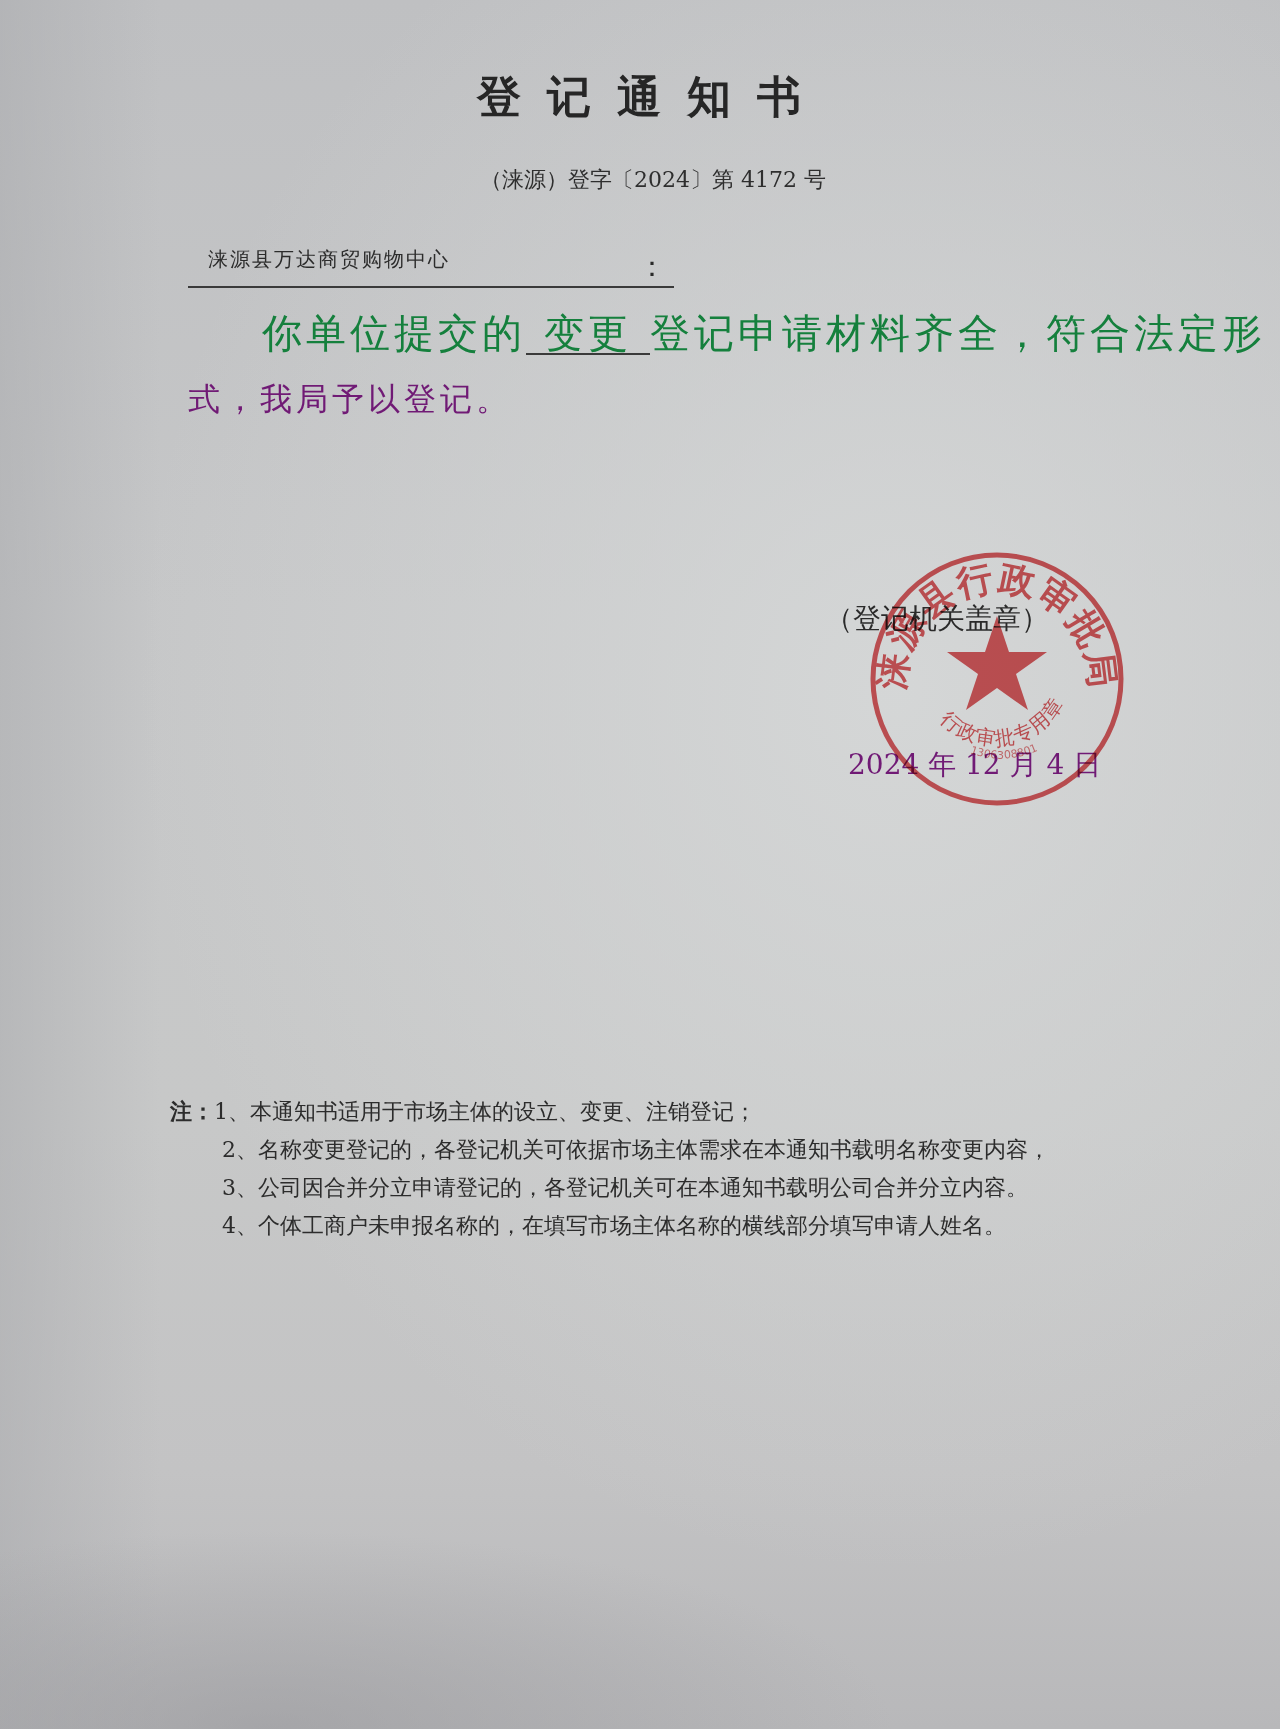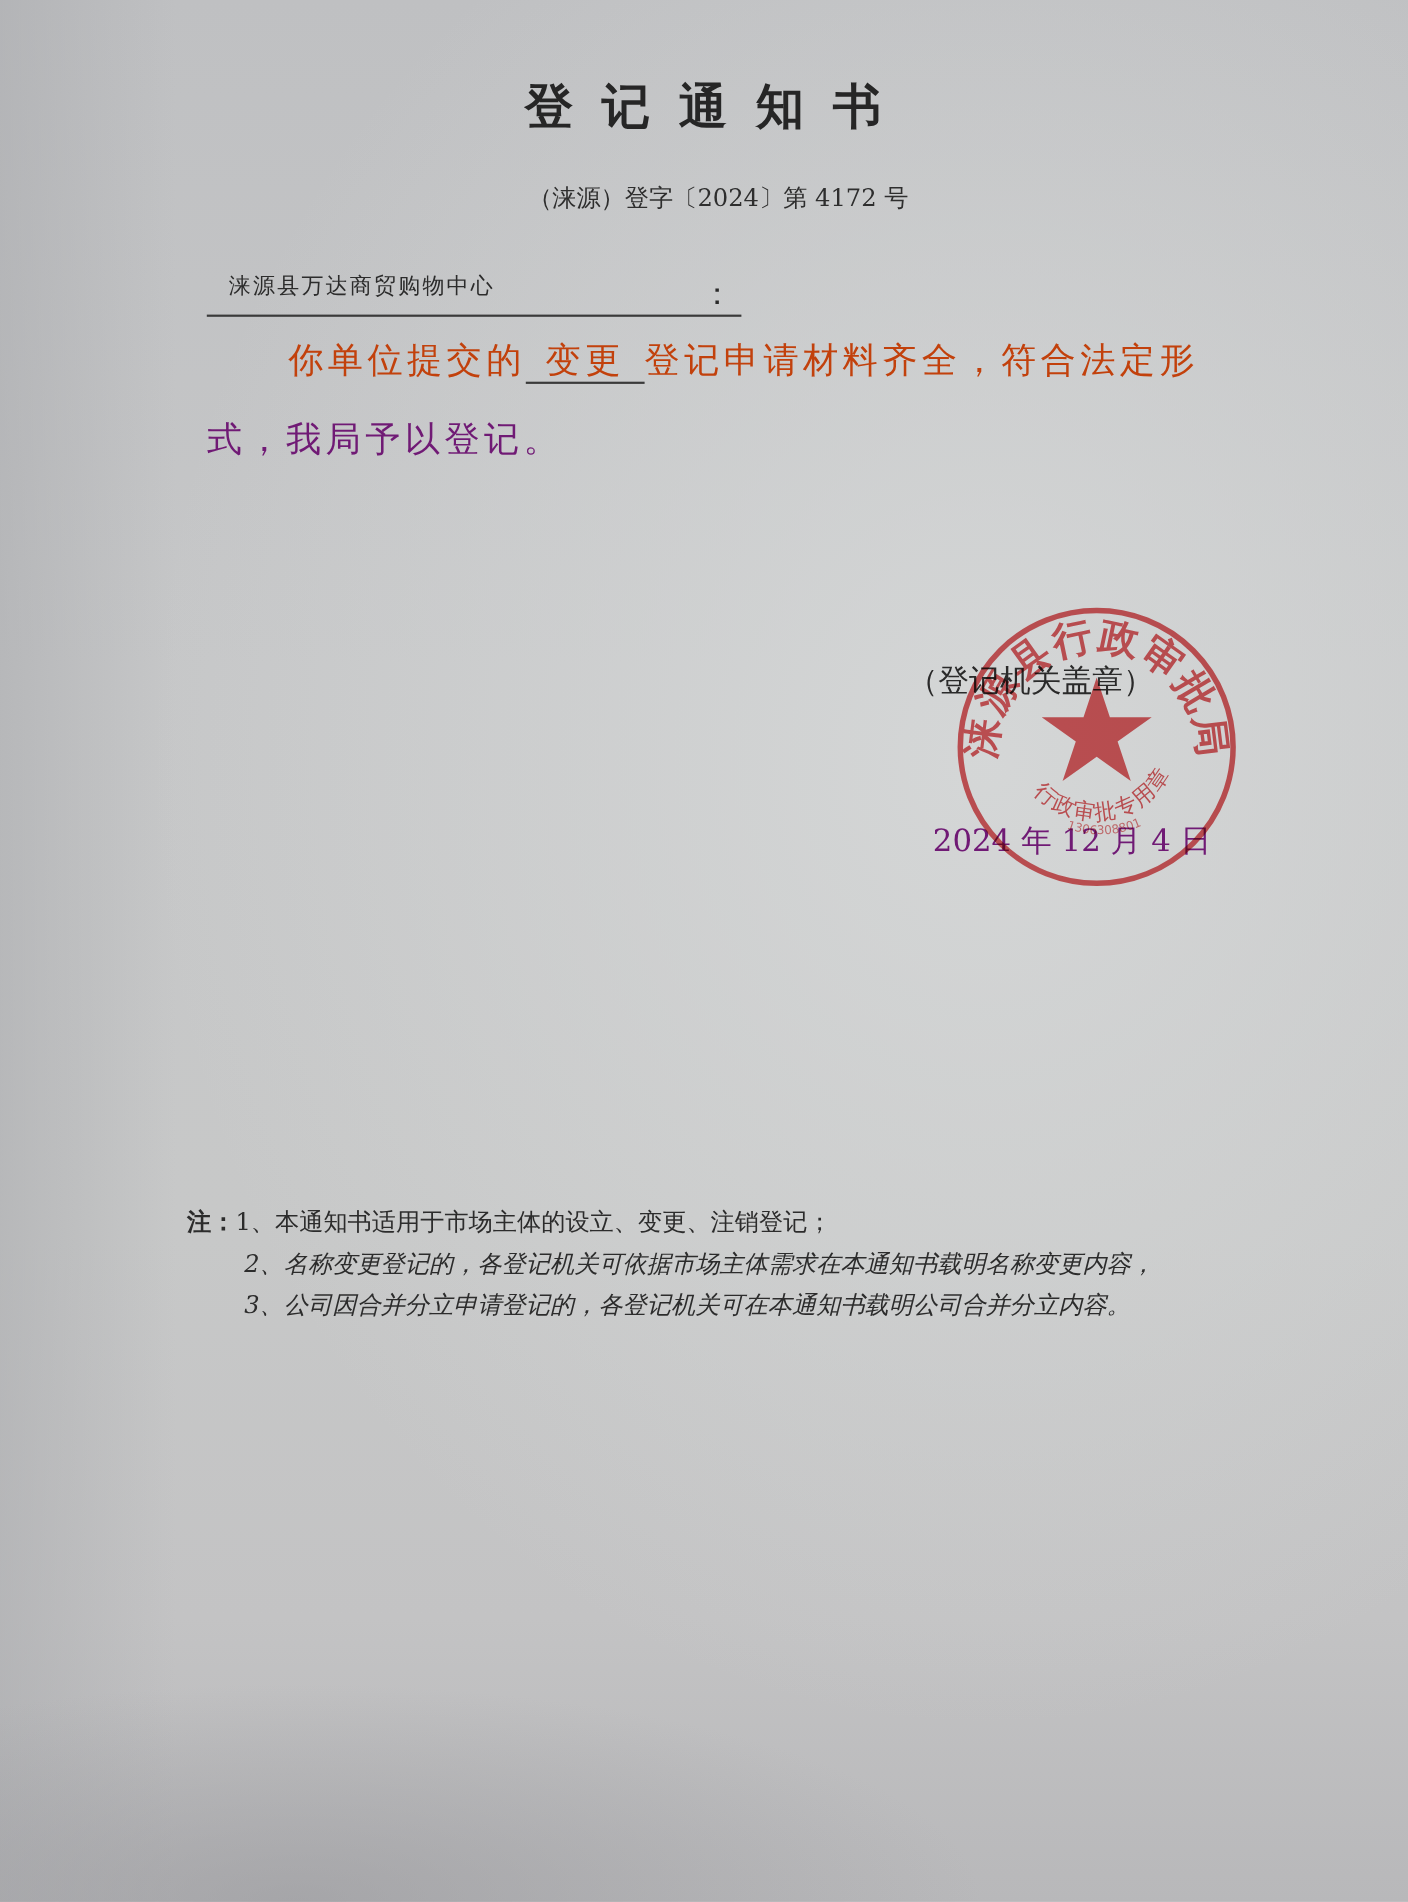"你单位提交的 变更 登记申请材料齐全，符合法定形" .body-line1 { color: #c2410c -> #15803d; font-size: 32px -> 40px }
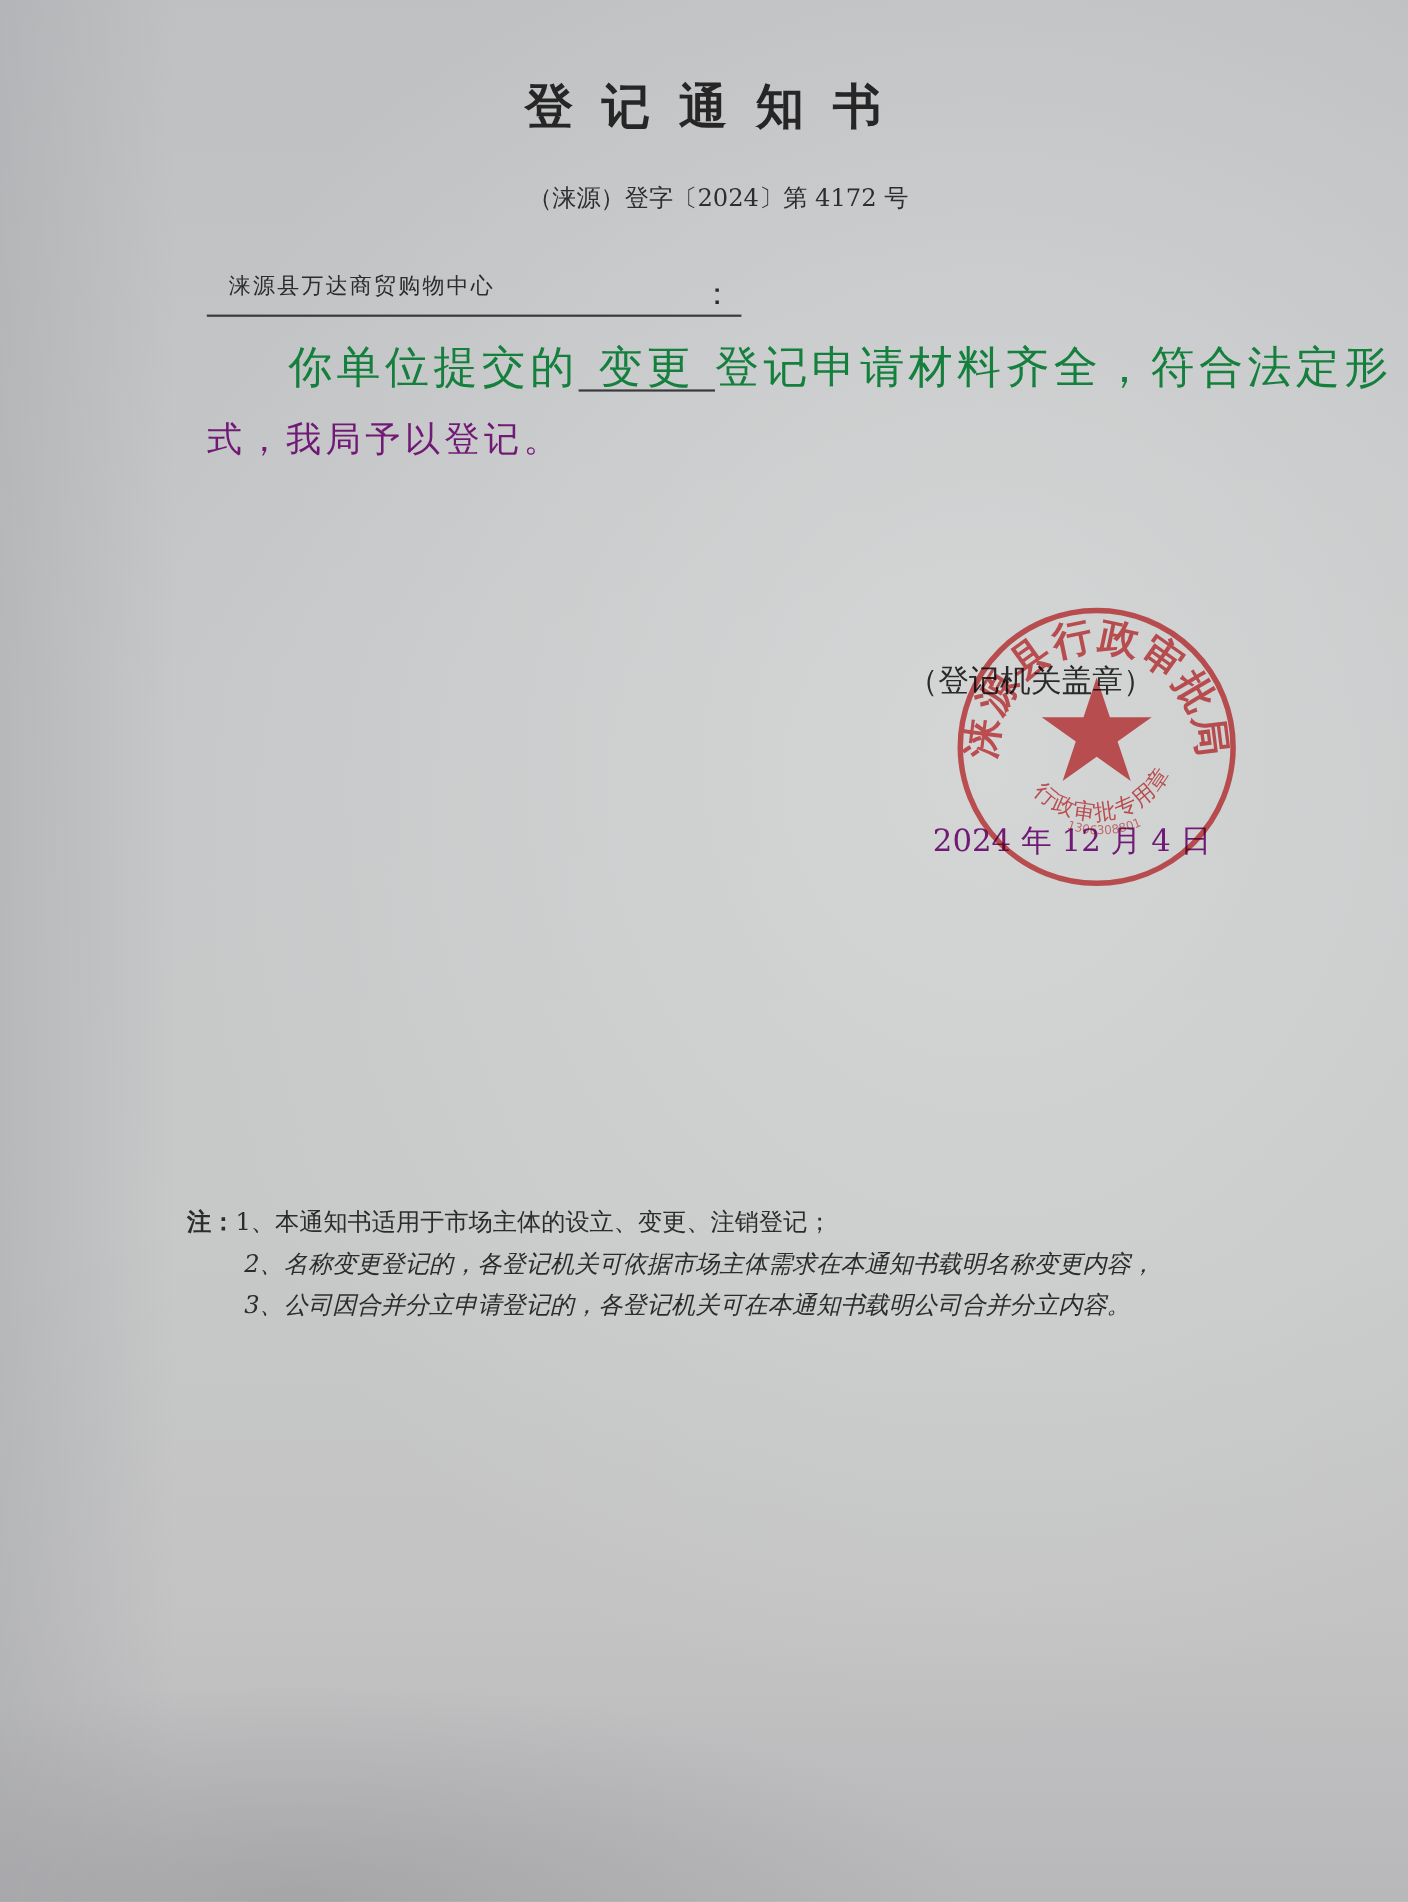"2、名称变更登记的，各登记机关可依据市场主体需求在本通知书载明名称变更内容，" .note-indent { font-style: italic -> none }
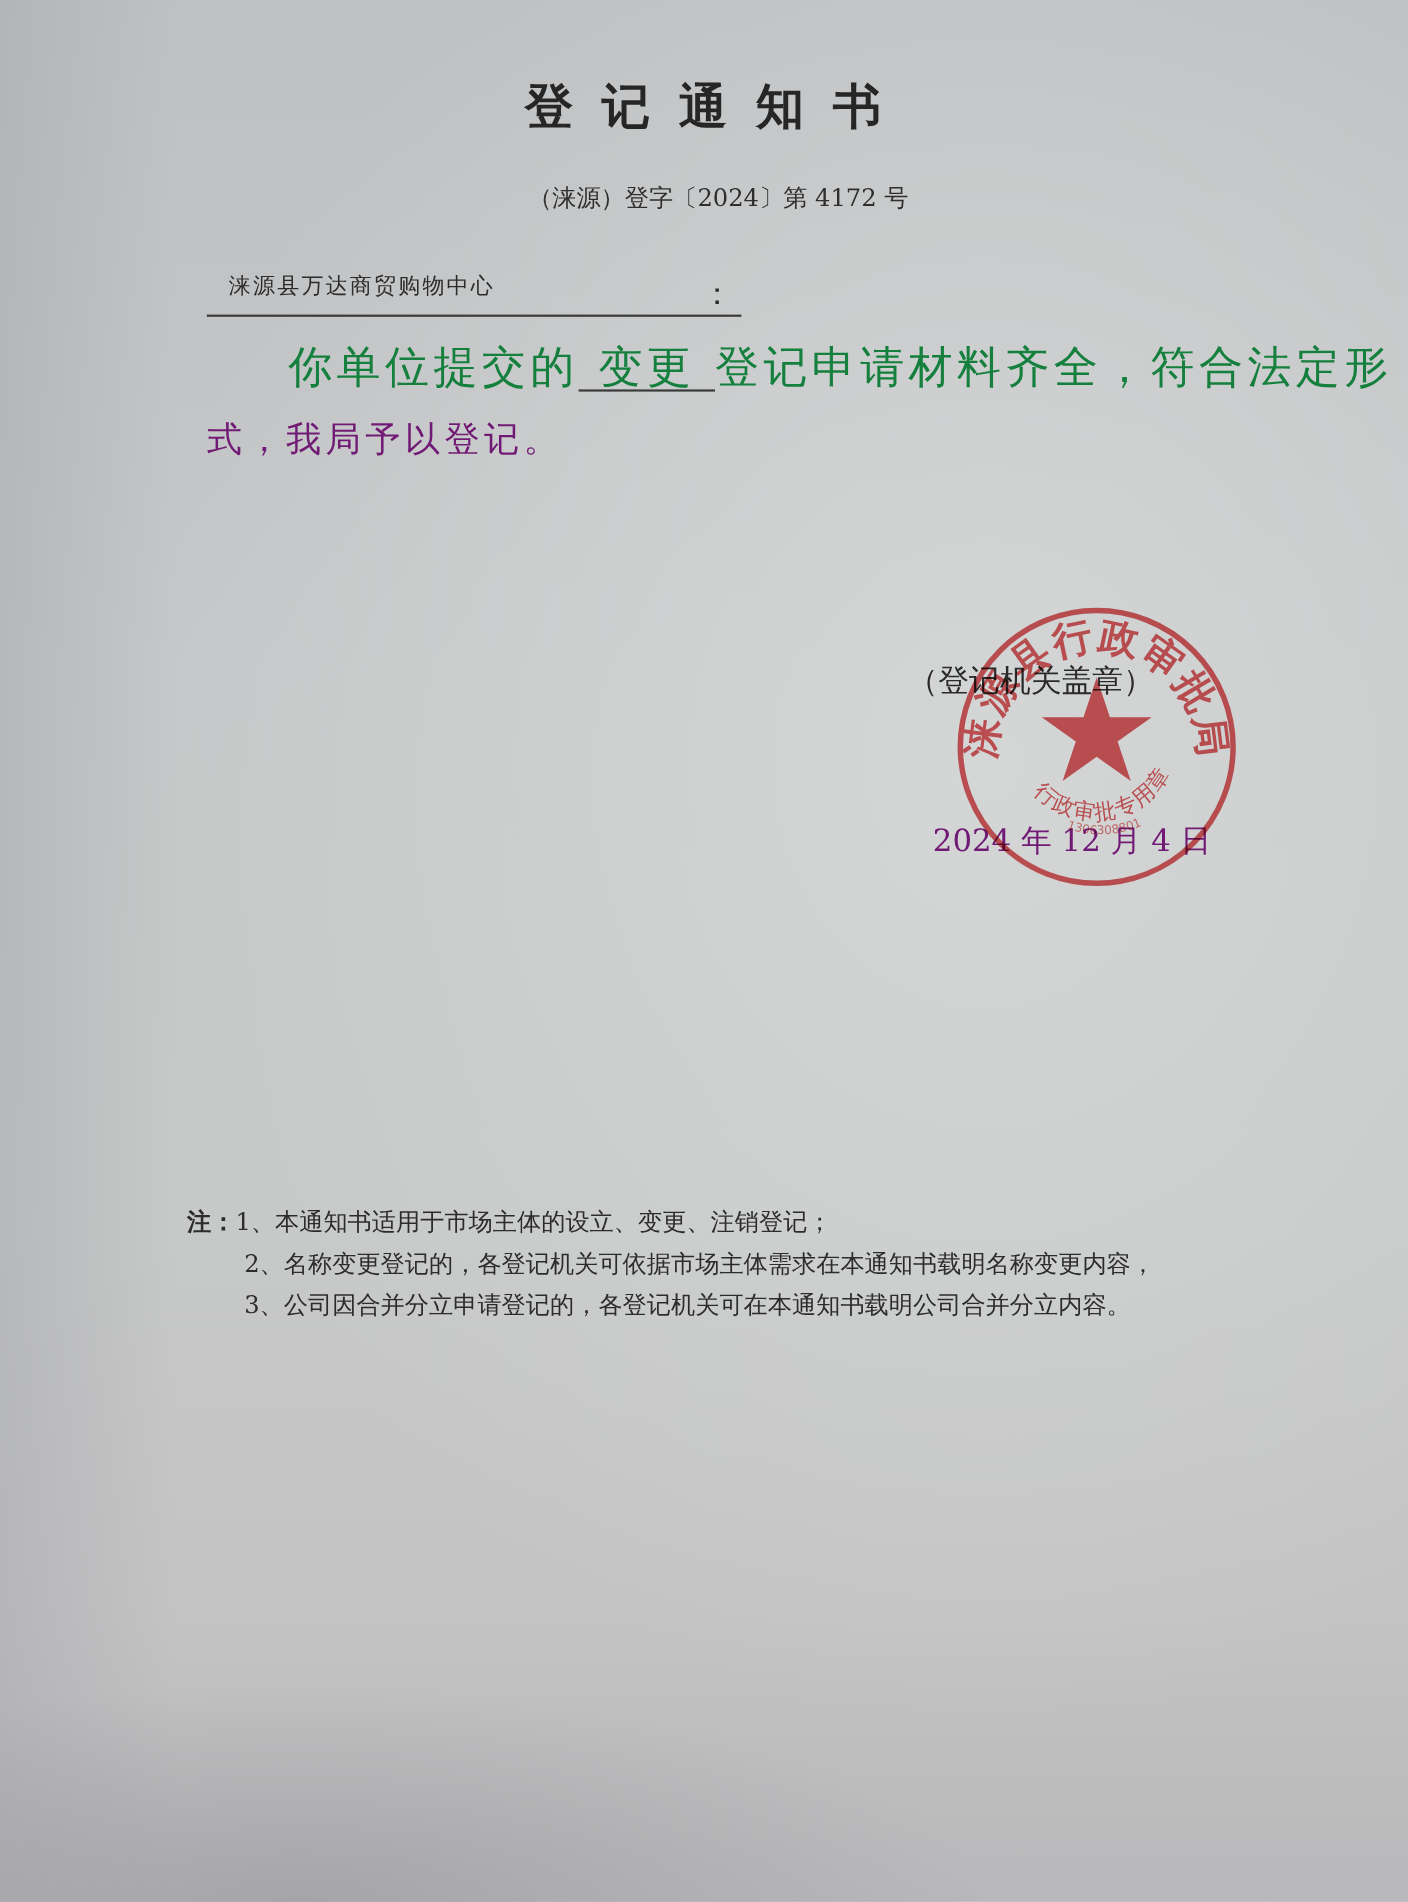"4、个体工商户未申报名称的，在填写市场主体名称的横线部分填写申请人姓名。" div.note-line { html: none -> <div>4、个体工商户未申报名称的，在填写市场主体名称的横线部分填写申请人姓名。</div> }
